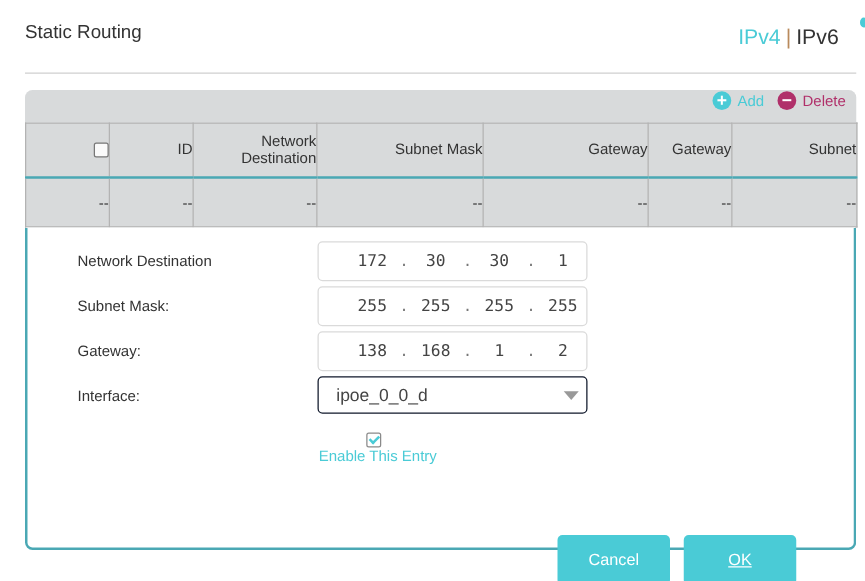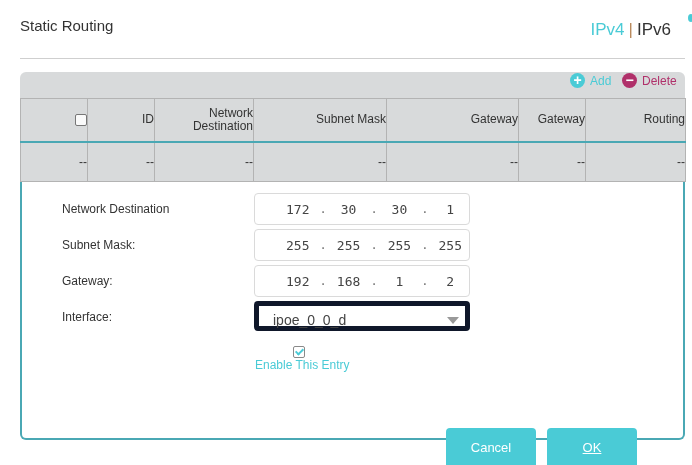"Routing" th { text: Routing -> Subnet }
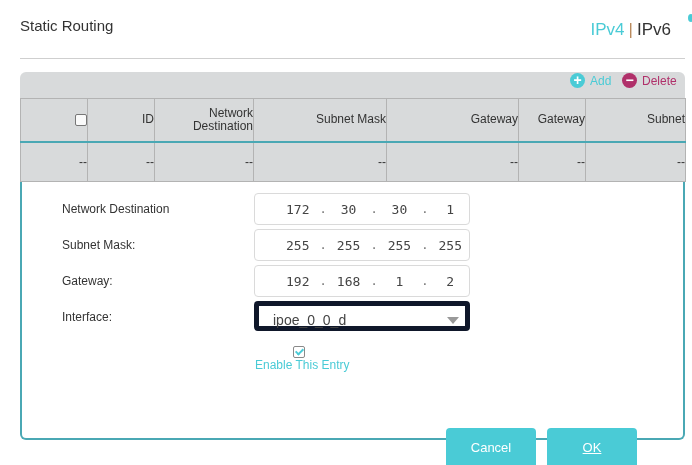"192" span.oct { text: 192 -> 138 }
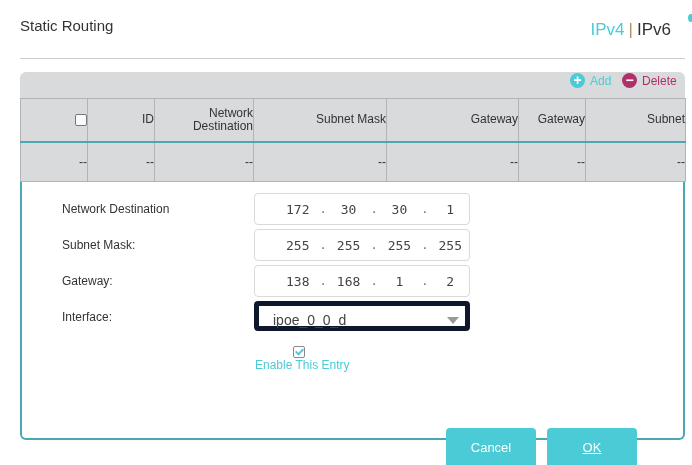"ipoe_0_0_d" .select { border: 5px solid #0f172a -> 1px solid #0f172a }
